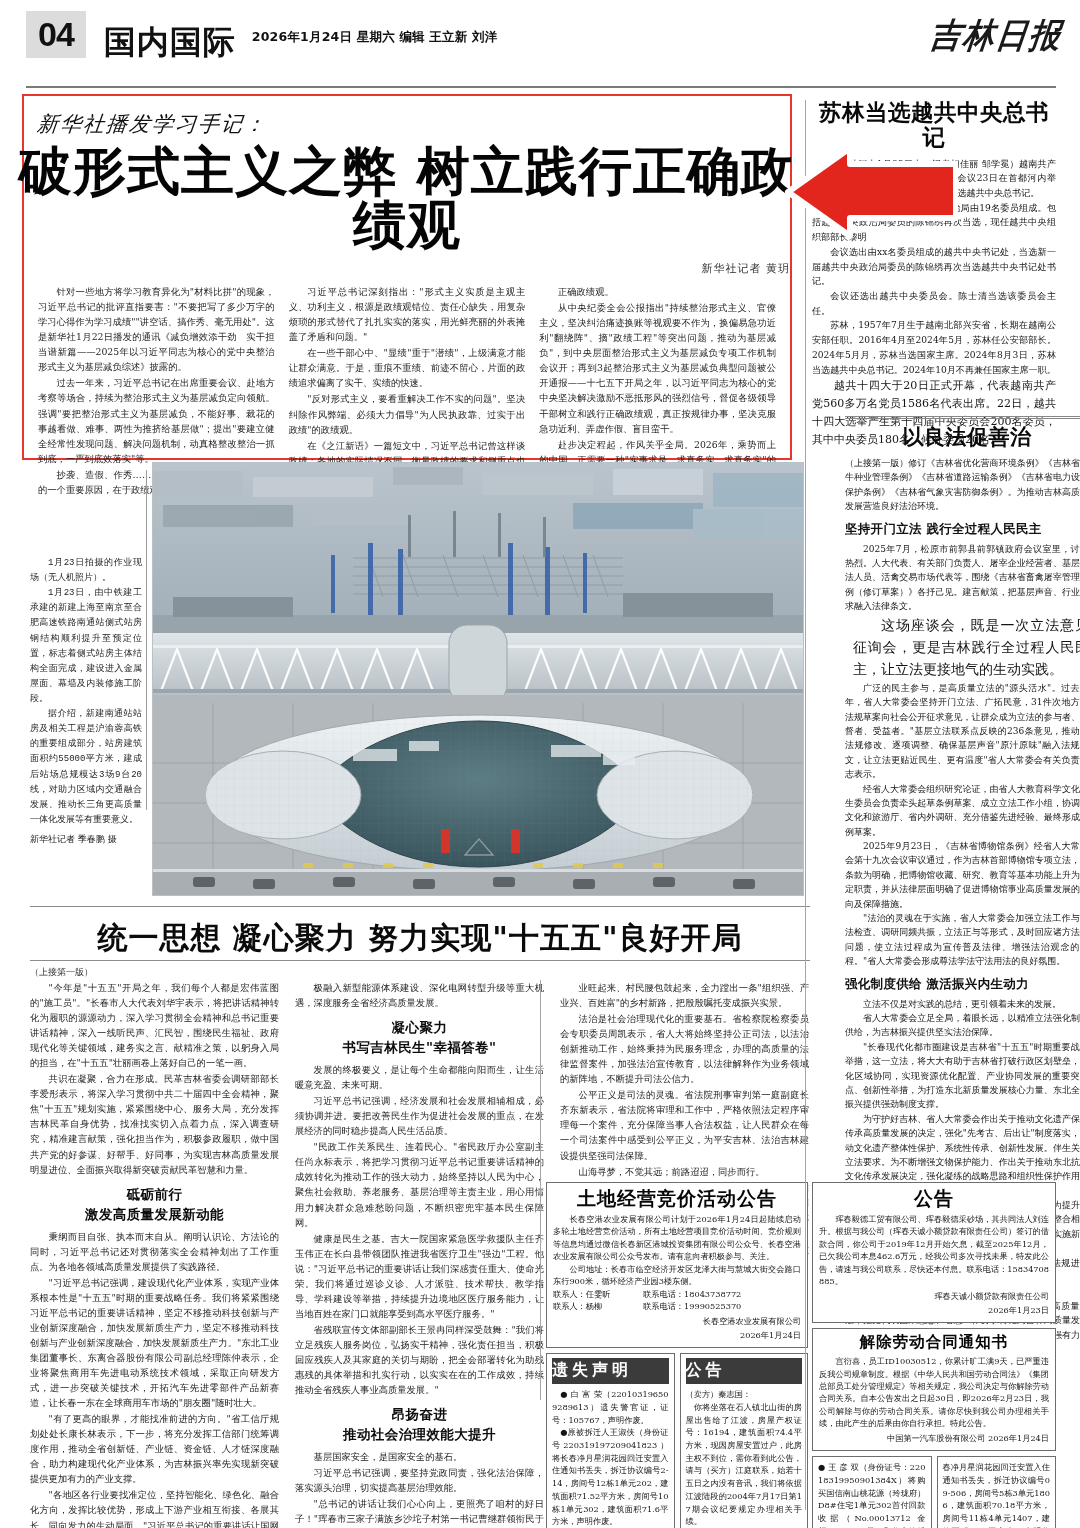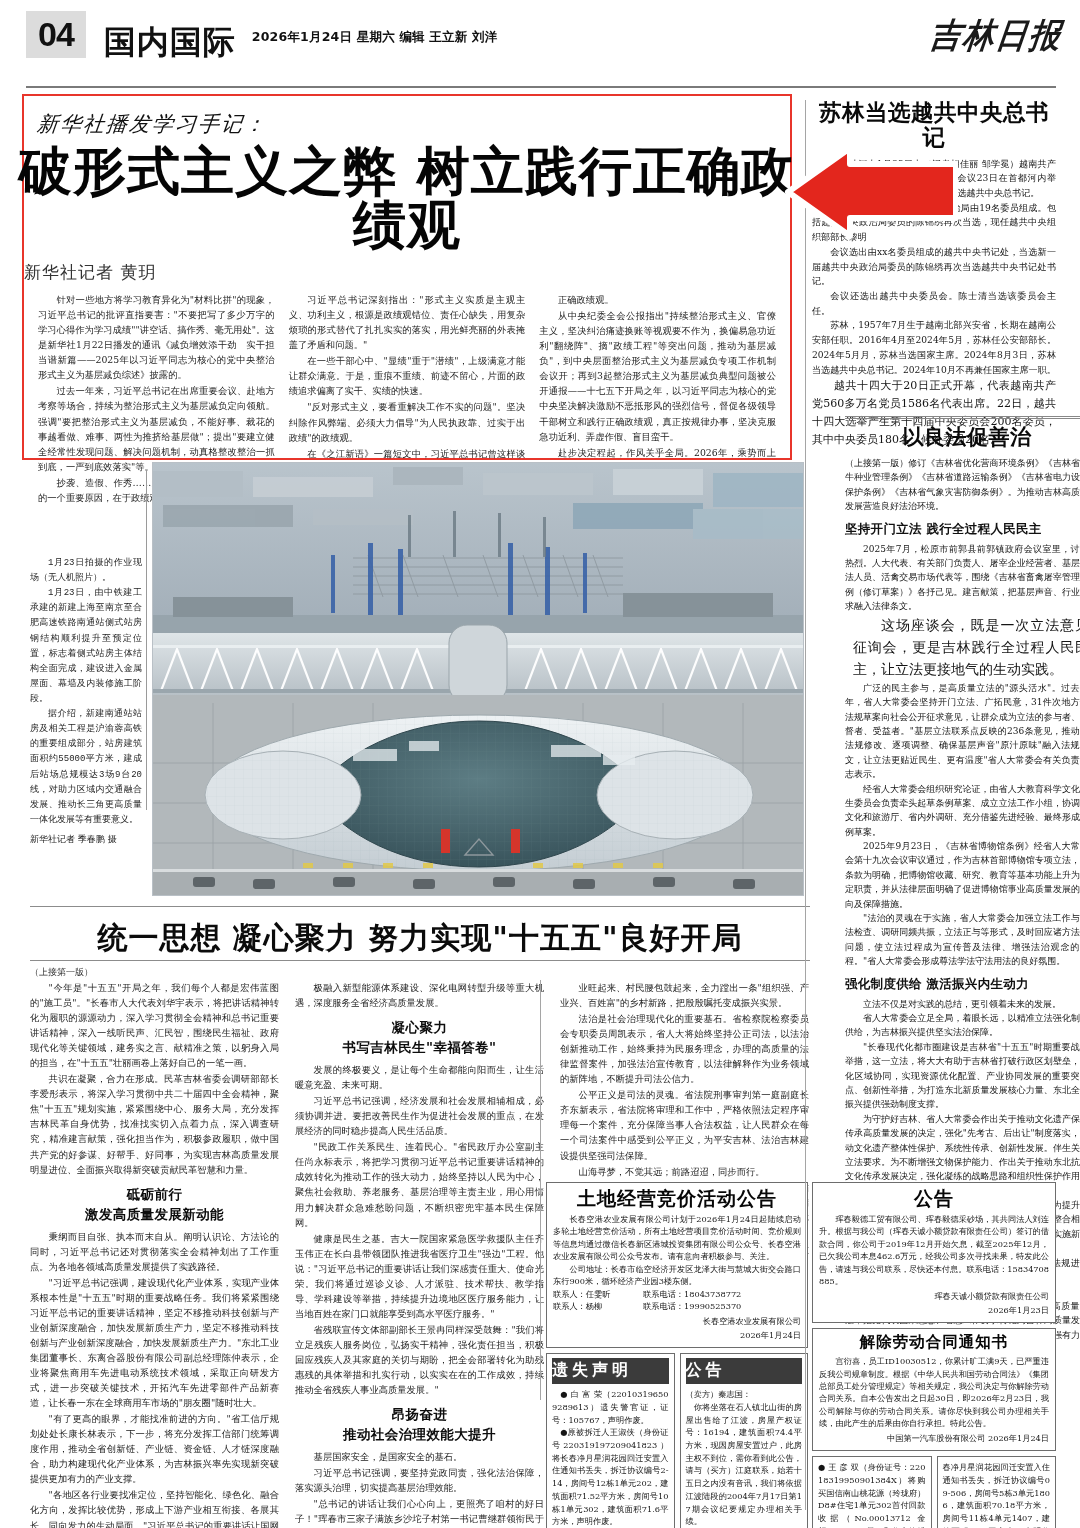"新华社记者 黄玥" .byline-top { font-size: 17px -> 11px; text-align: left -> right }
